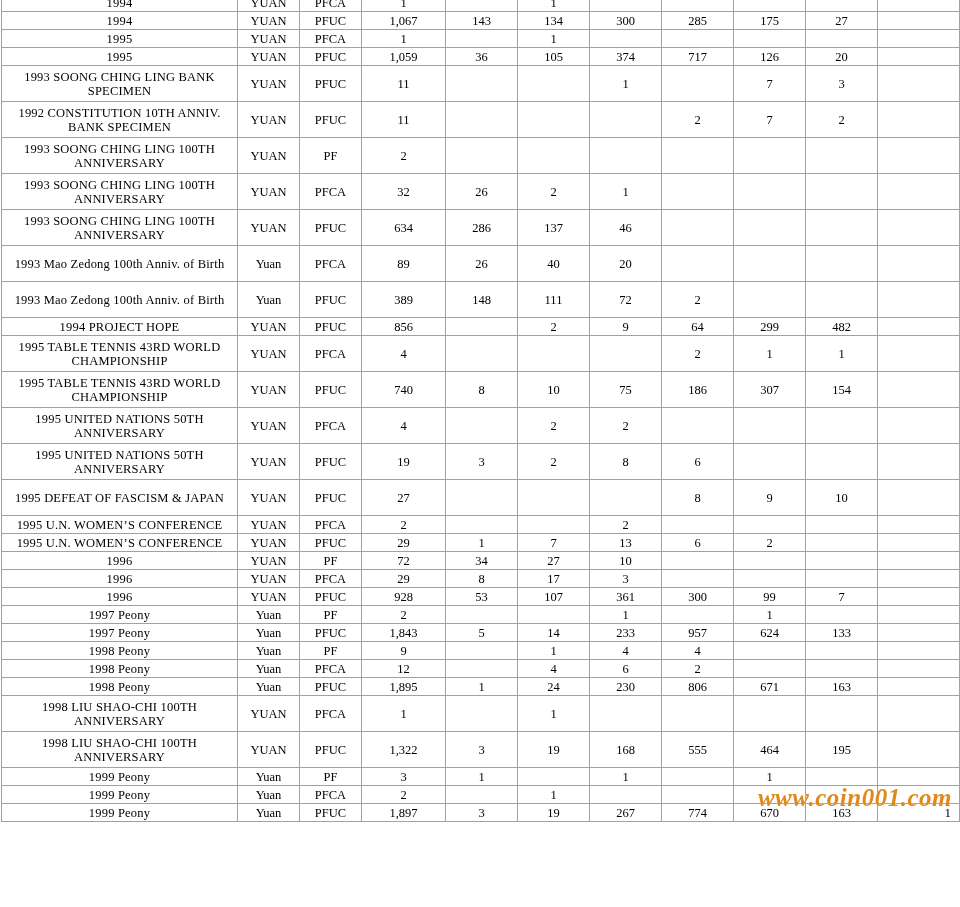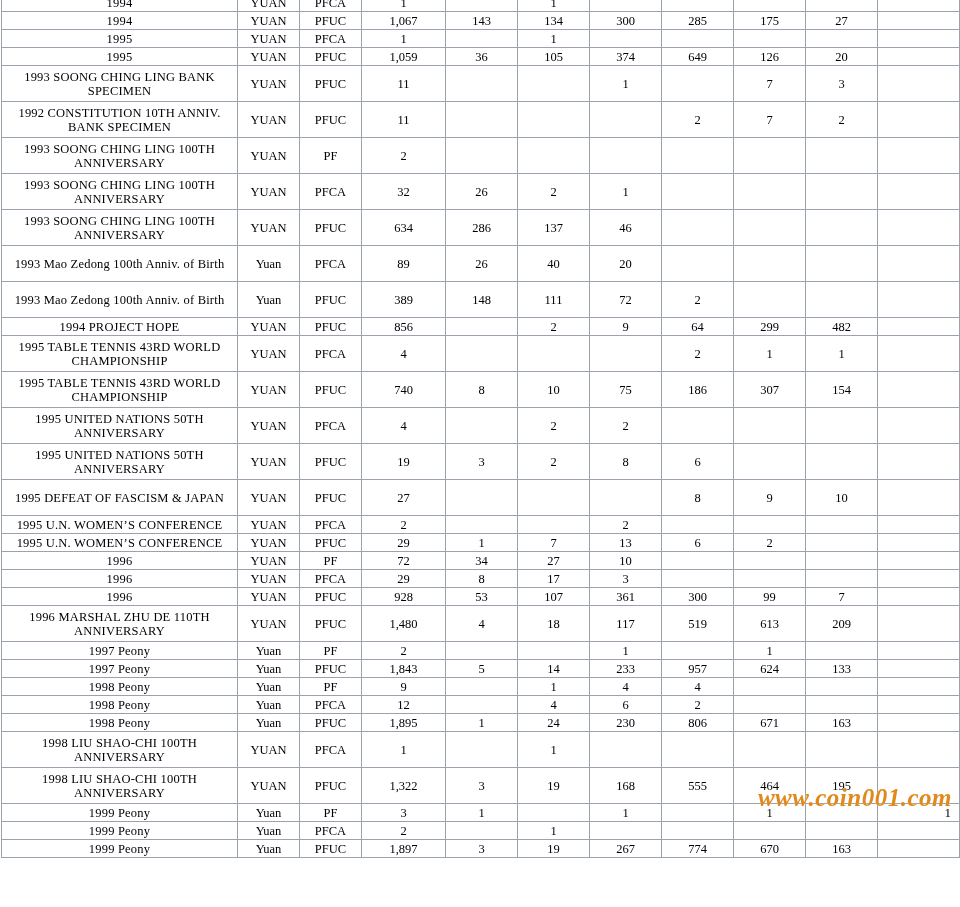"649" td.num { text: 649 -> 717 }
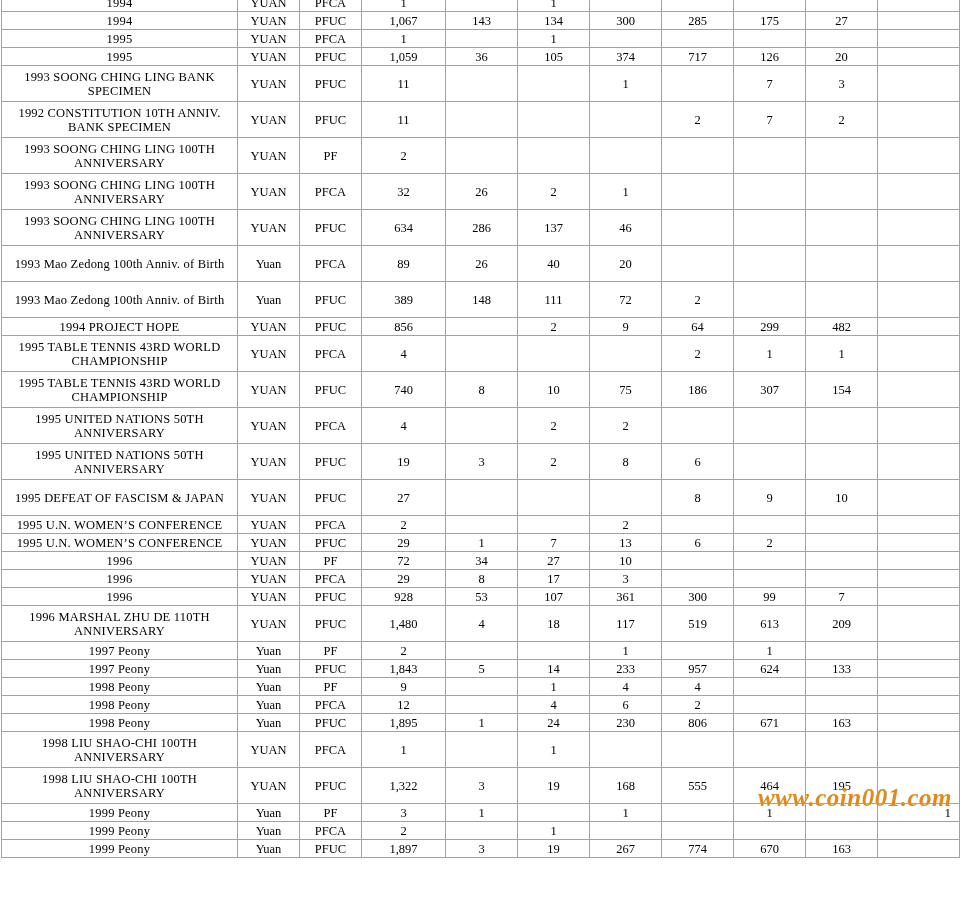"1996 MARSHAL ZHU DE 110TH" tr.tall-2 { html: <tr> <td>1996 MARSHAL ZHU DE 110TH ANNIVERSARY</td> <td>YUAN</td> <td>PFUC</td> <td>1,480</td> <td>4</td> <td>18</td> <td>117</td> <td>519</td> <td>613</td> <td>209</td> <td></td> </tr> -> none }
